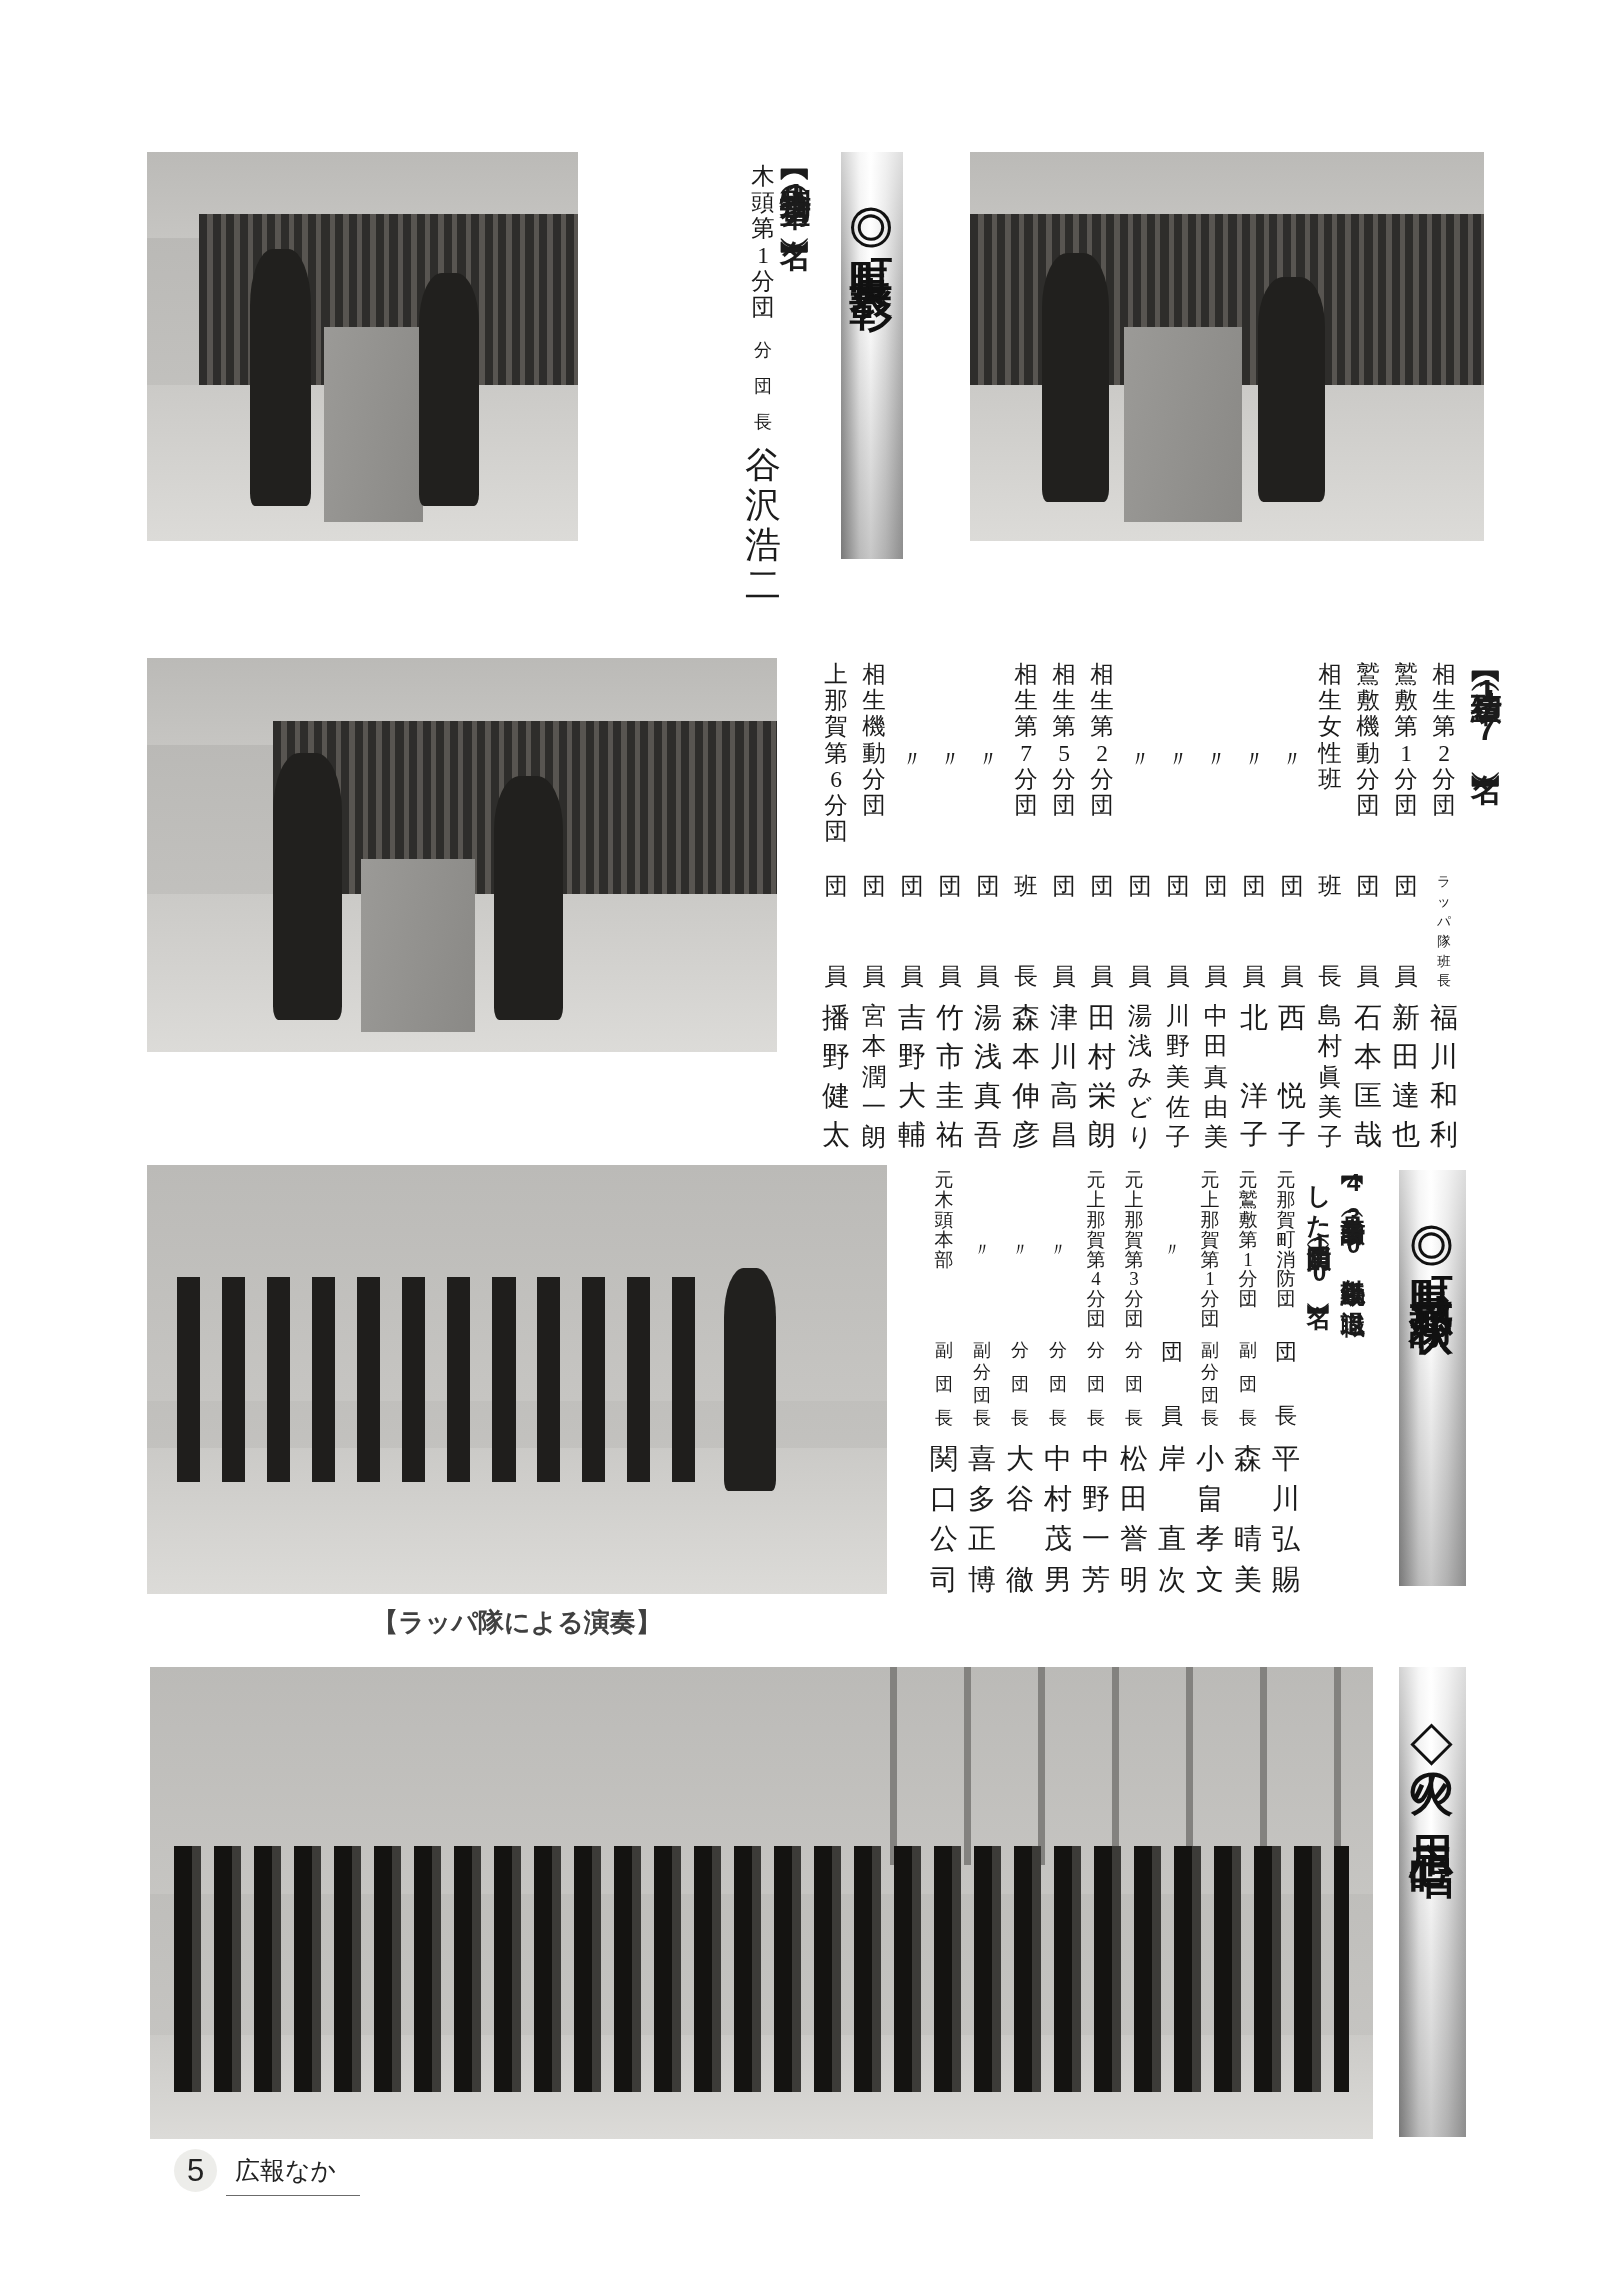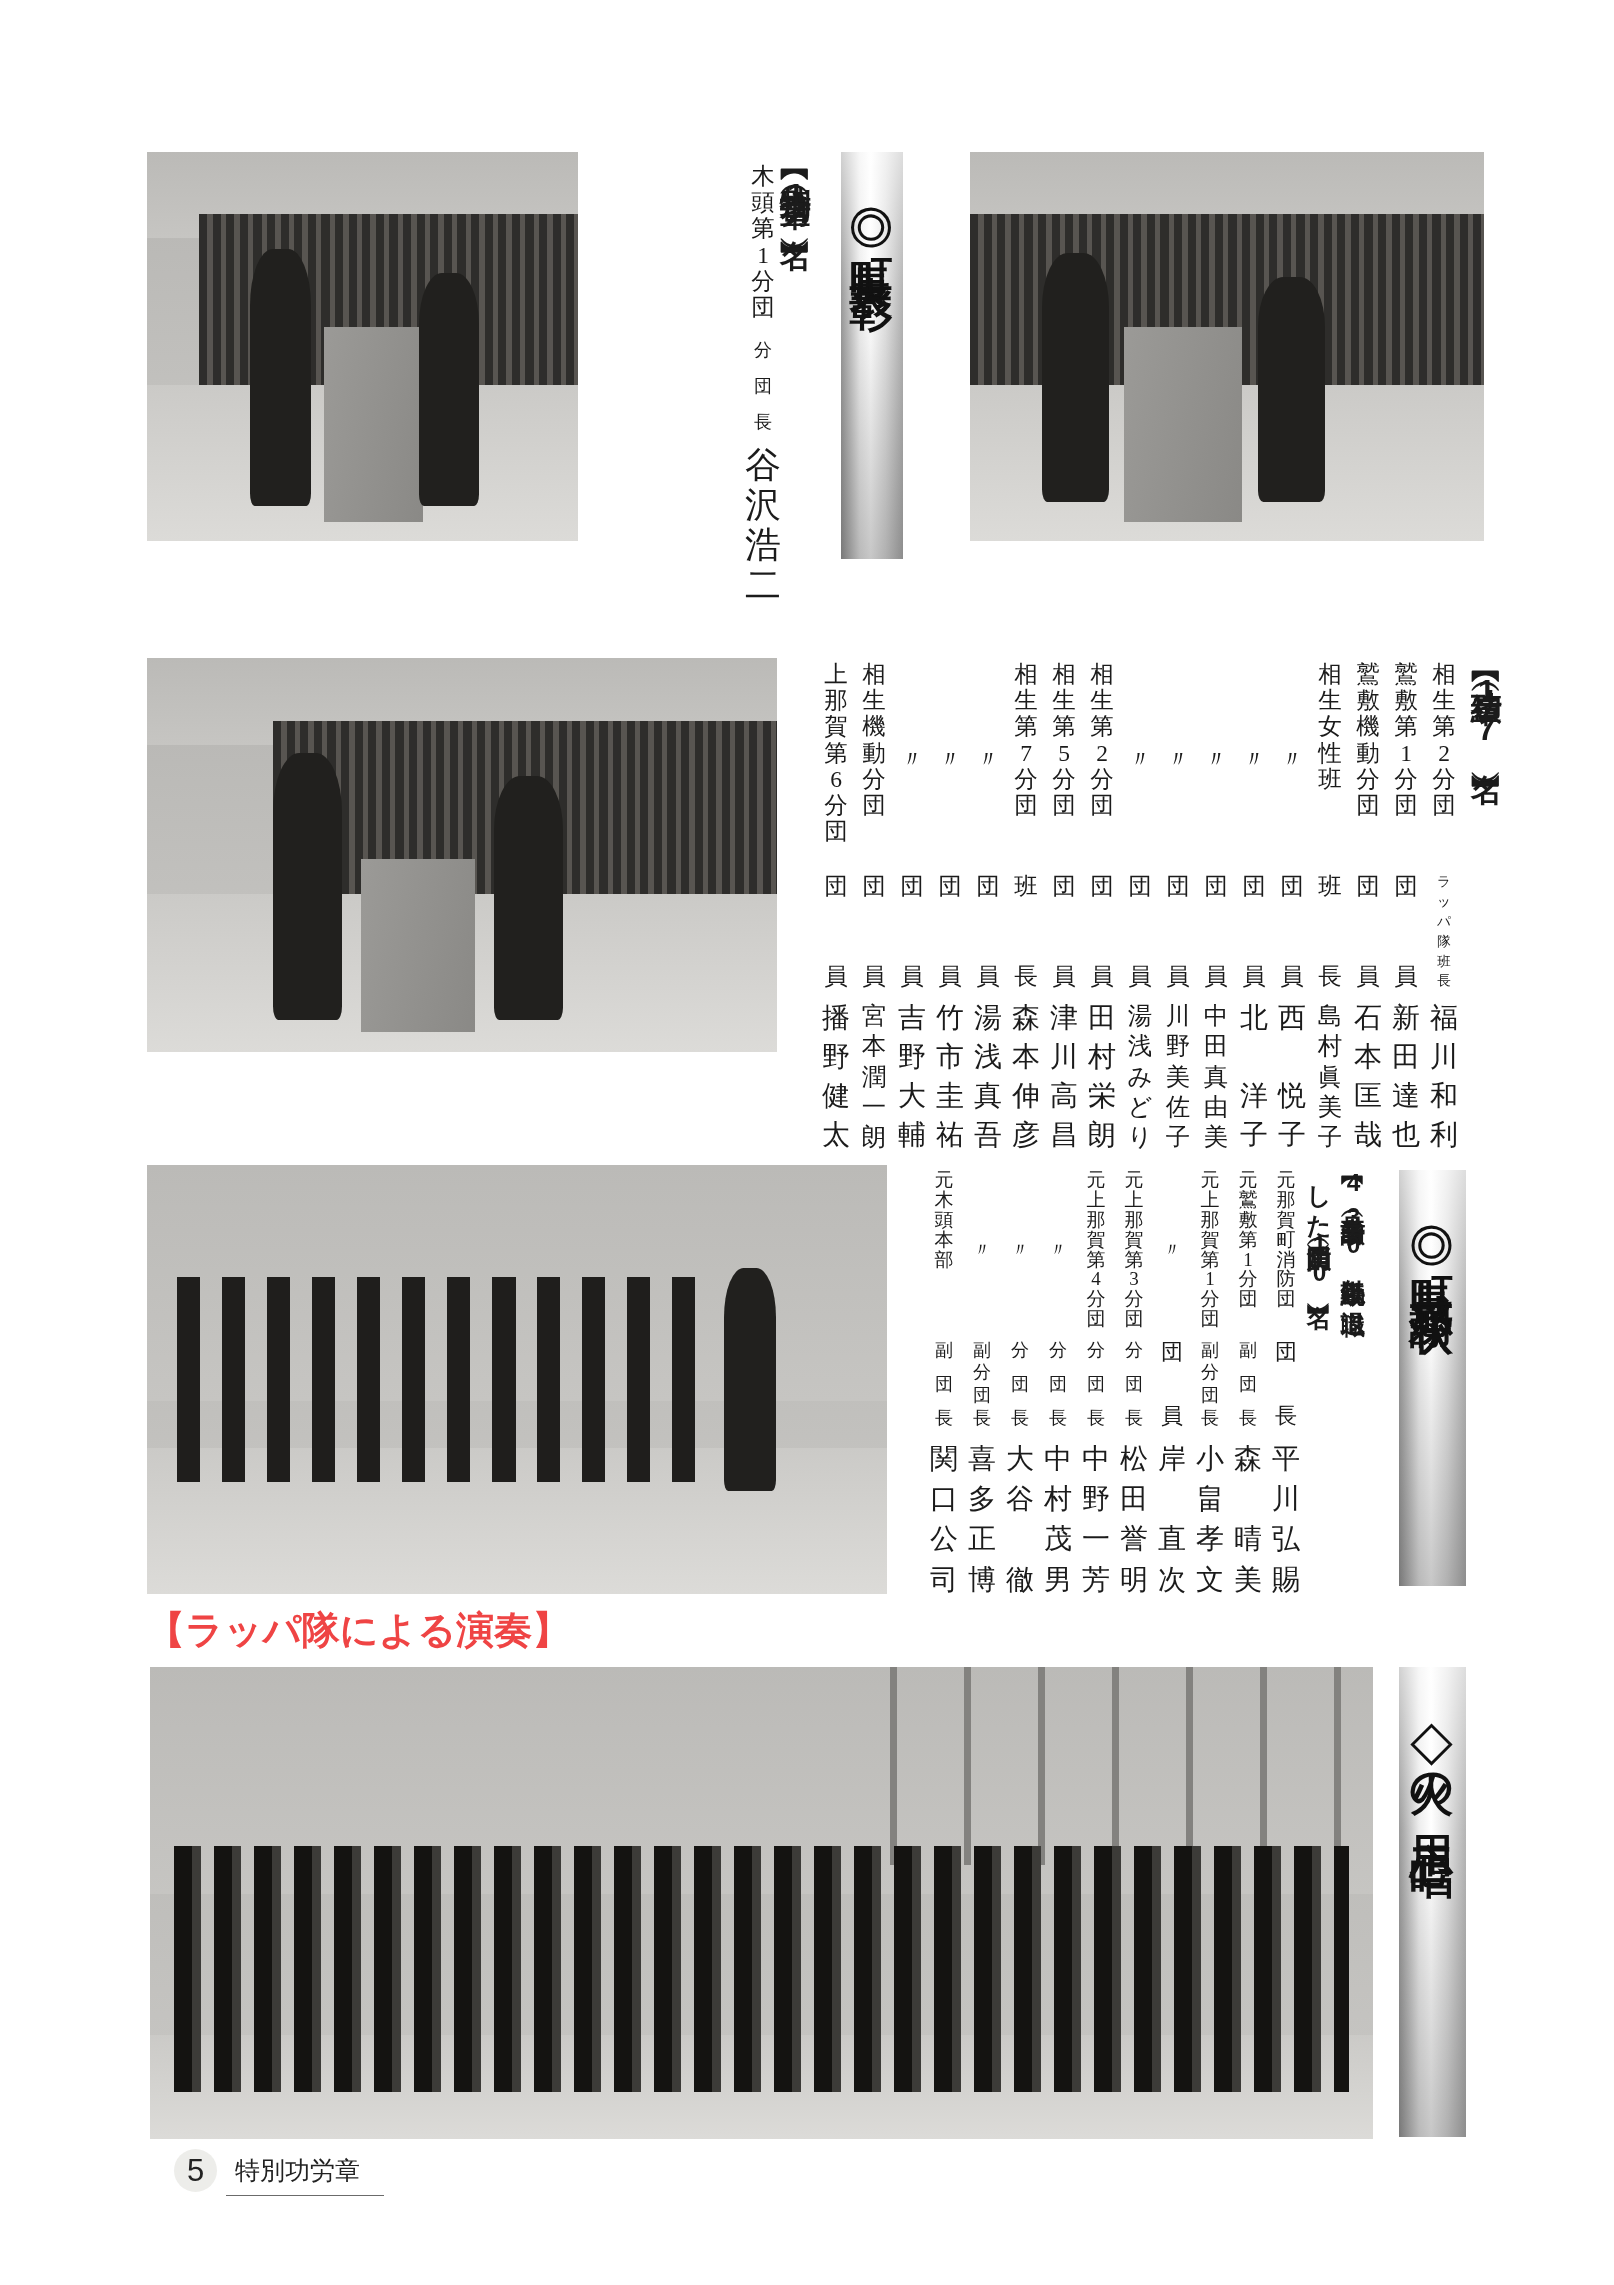"【ラッパ隊による演奏】" .caption { color: #ef4444 -> #404040; font-size: 38px -> 26px; text-align: none -> center }
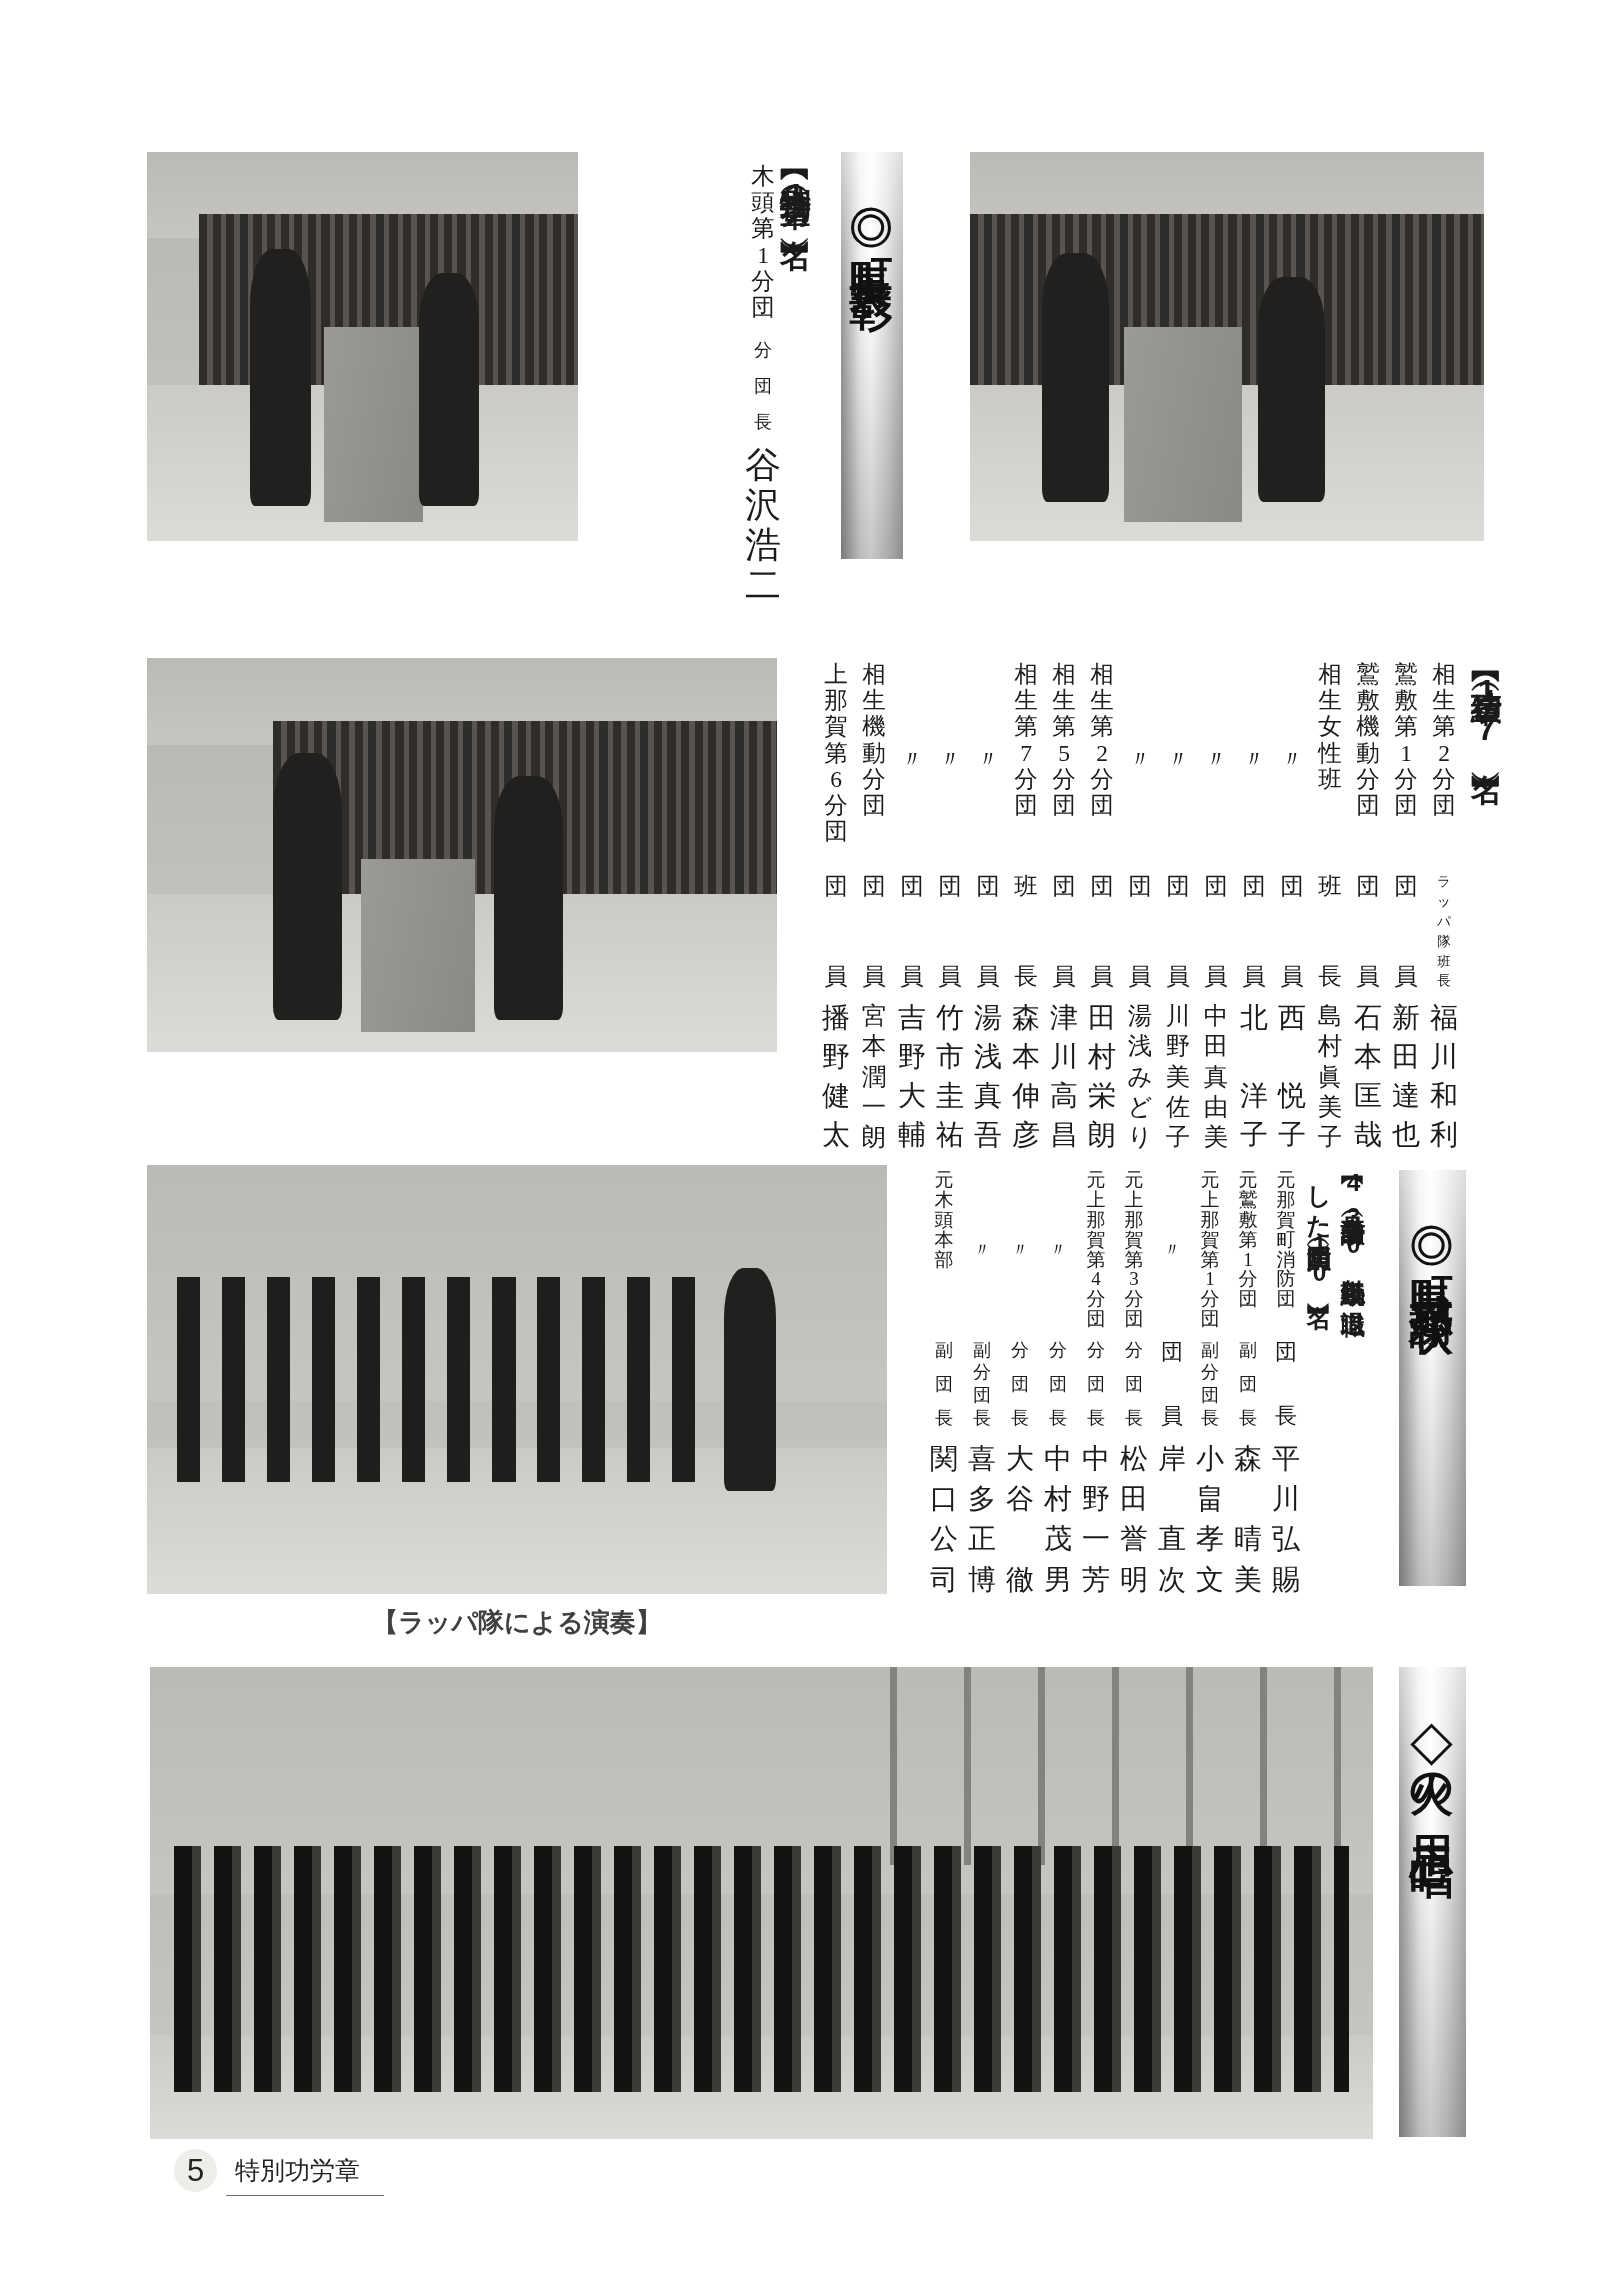"特別功労章" div { text: 特別功労章 -> 広報なか }
